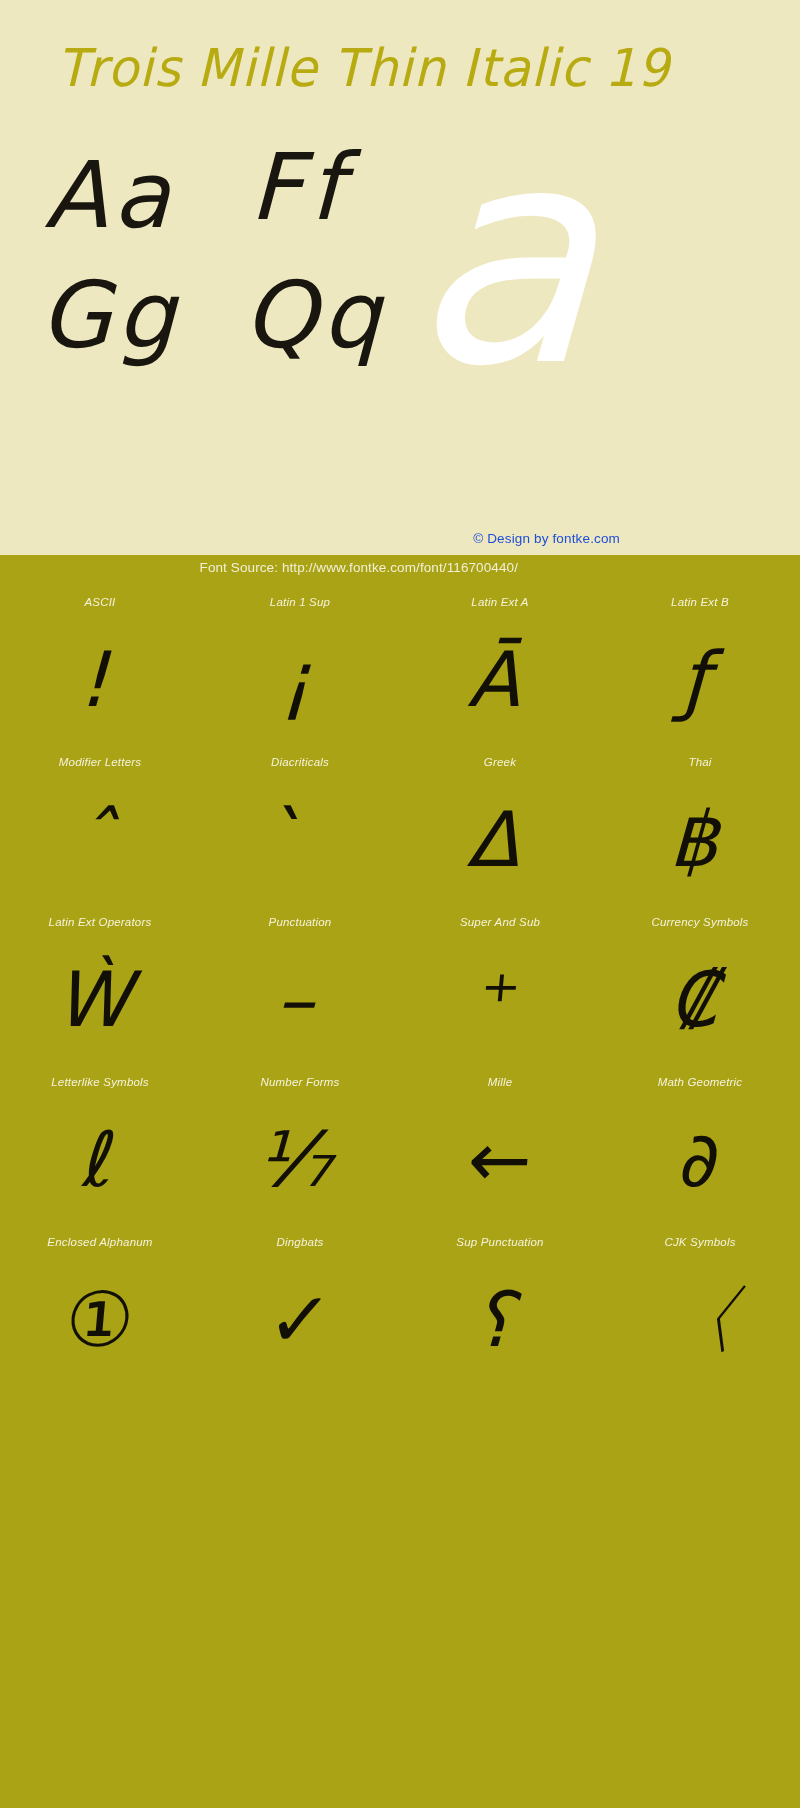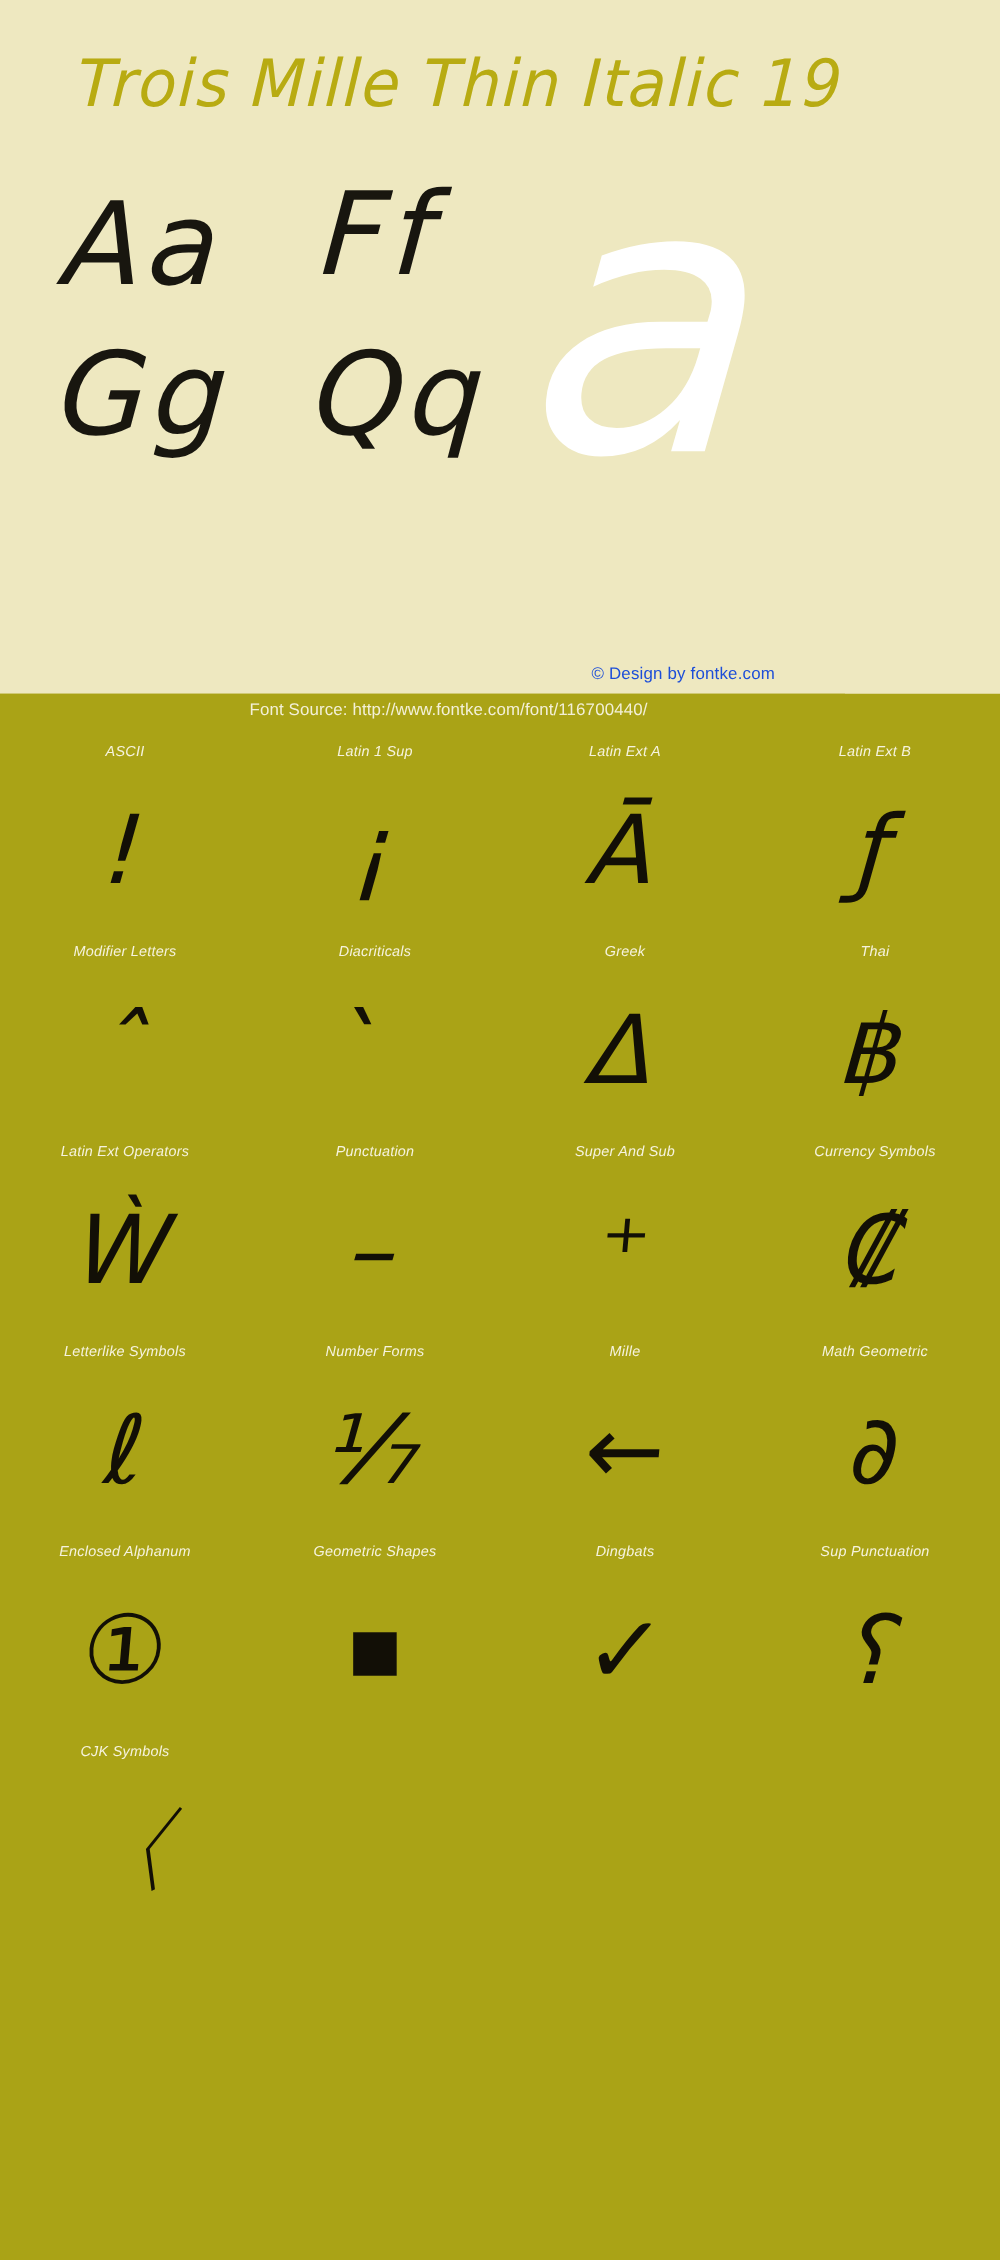"Geometric Shapes" div.cell { html: <div> <div>Geometric Shapes</div> <div>■</div> </div> -> none }
